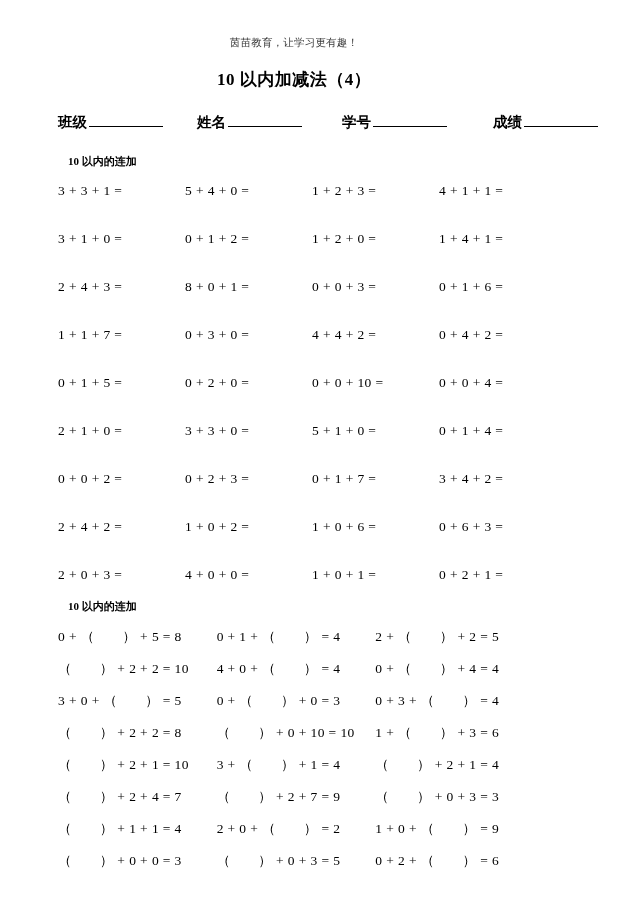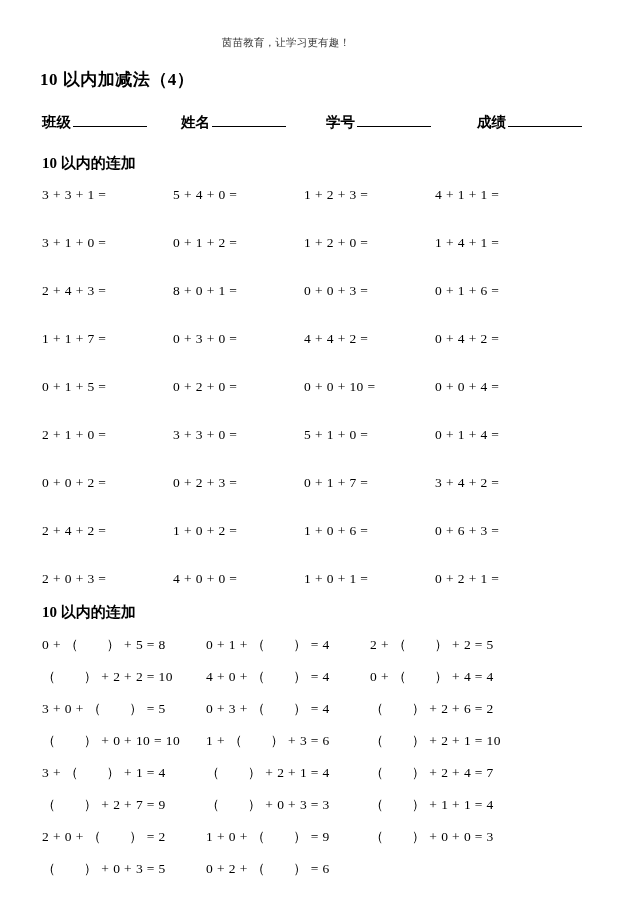"茵苗教育，让学习更有趣！" .page { padding: 36px 44px 20px 40px -> 36px 44px 20px 56px }
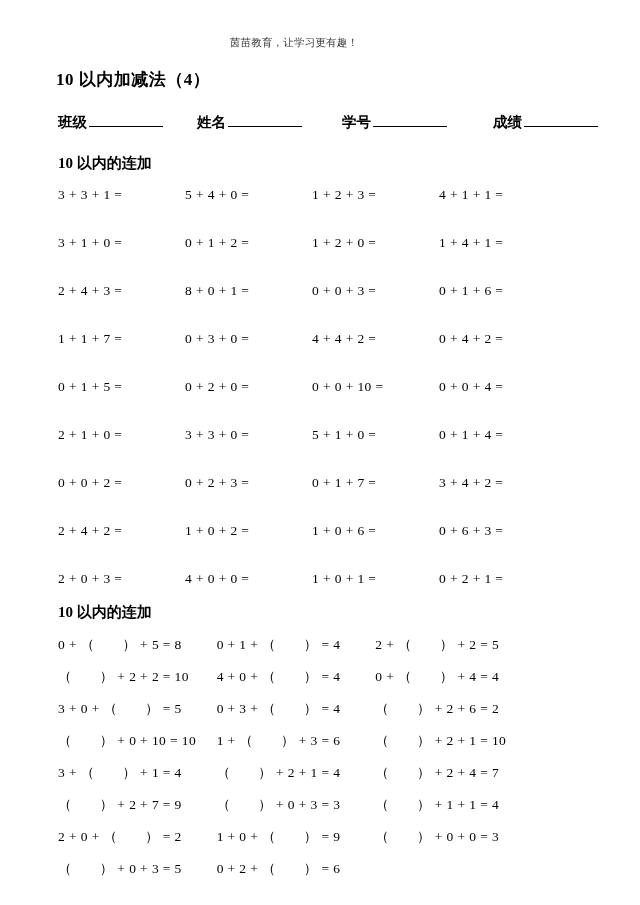"10 以内加减法（4）" .doc-title { text-align: none -> center }
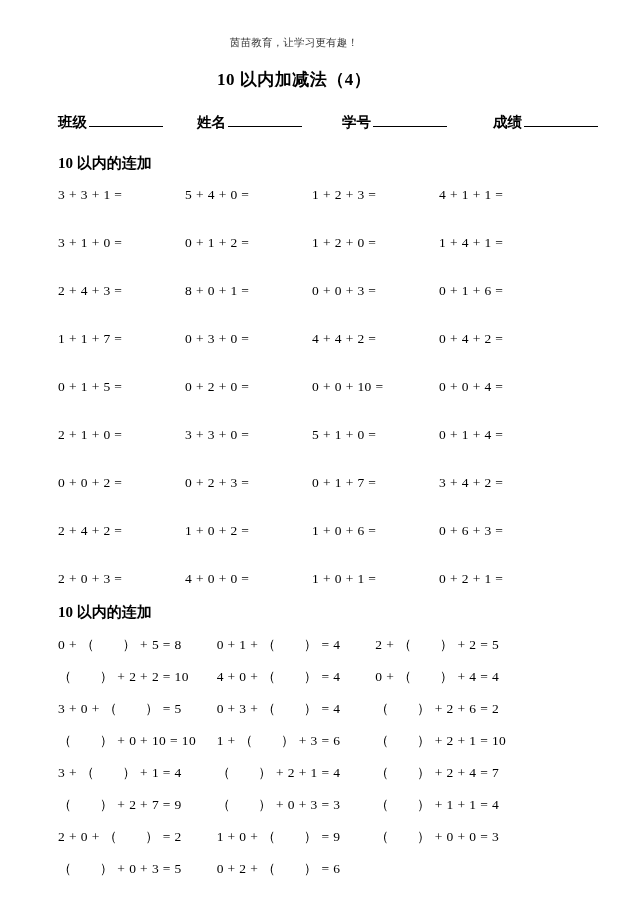"10 以内的连加" .section-head { font-size: 15px -> 11px; margin: 4px 0 14px 2px -> 4px 0 14px 12px }
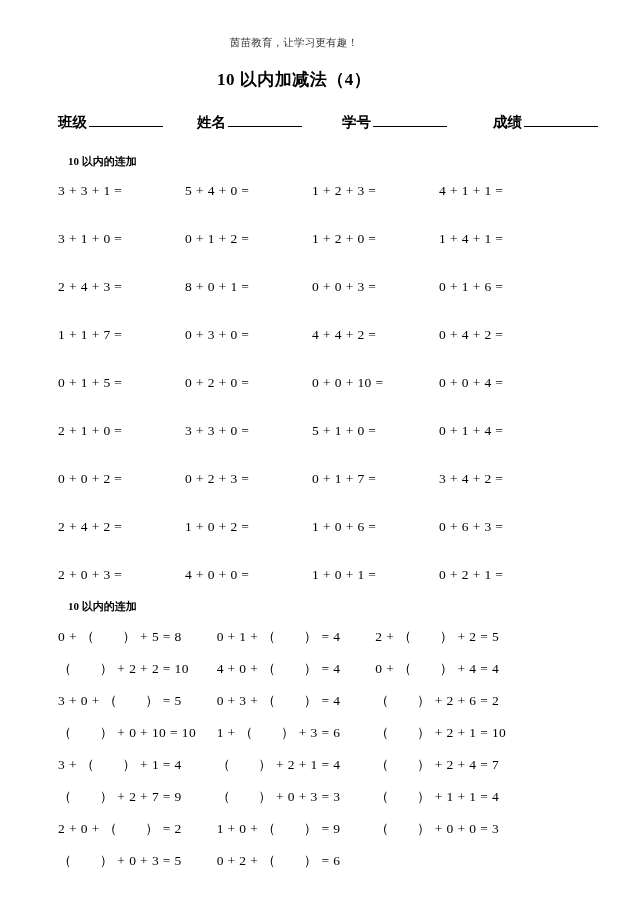"0 + （ ） + 0" div.cell3 { html: none -> <div>0 + （ ） + 0 = 3</div> }
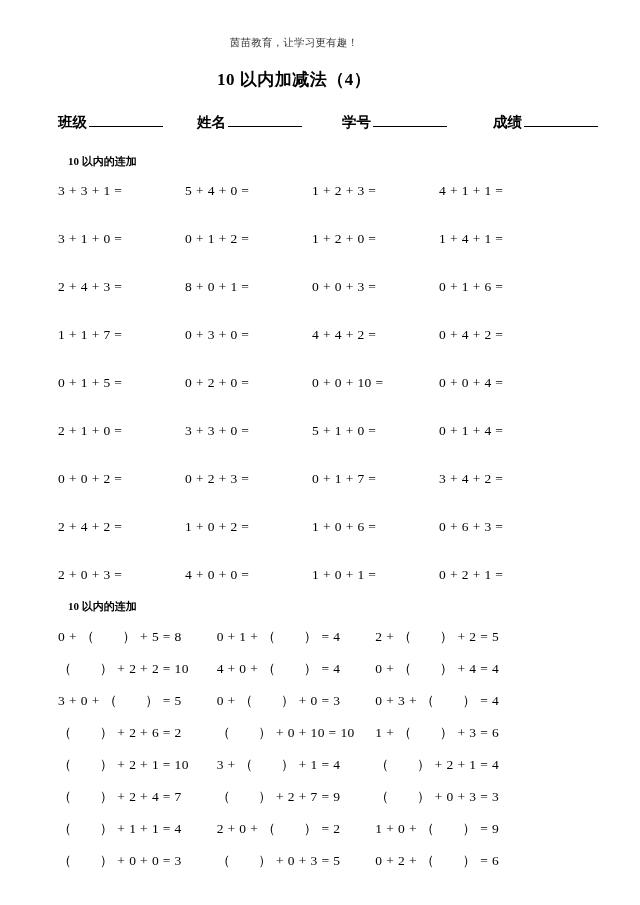"（ ） + 2 + 6" div.cell3 { text: 6 = 2 -> 2 = 8 }
